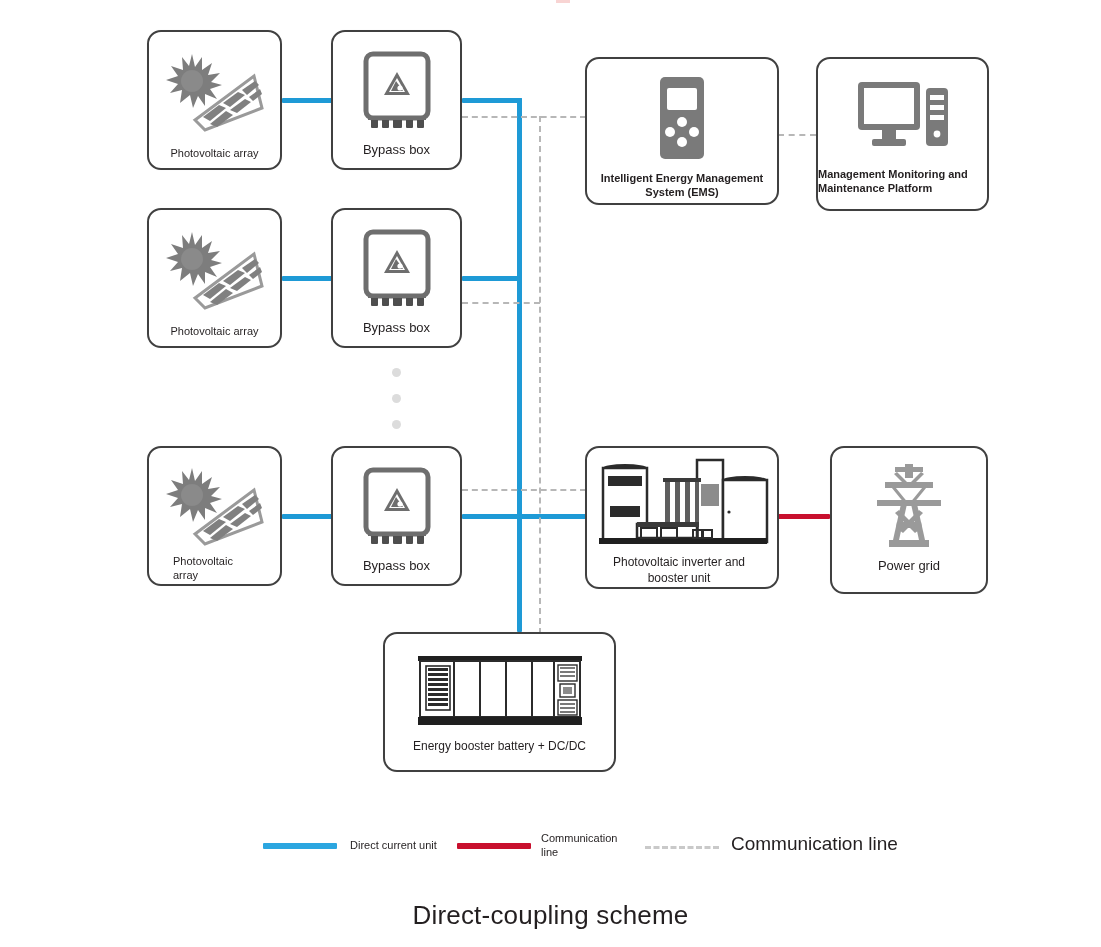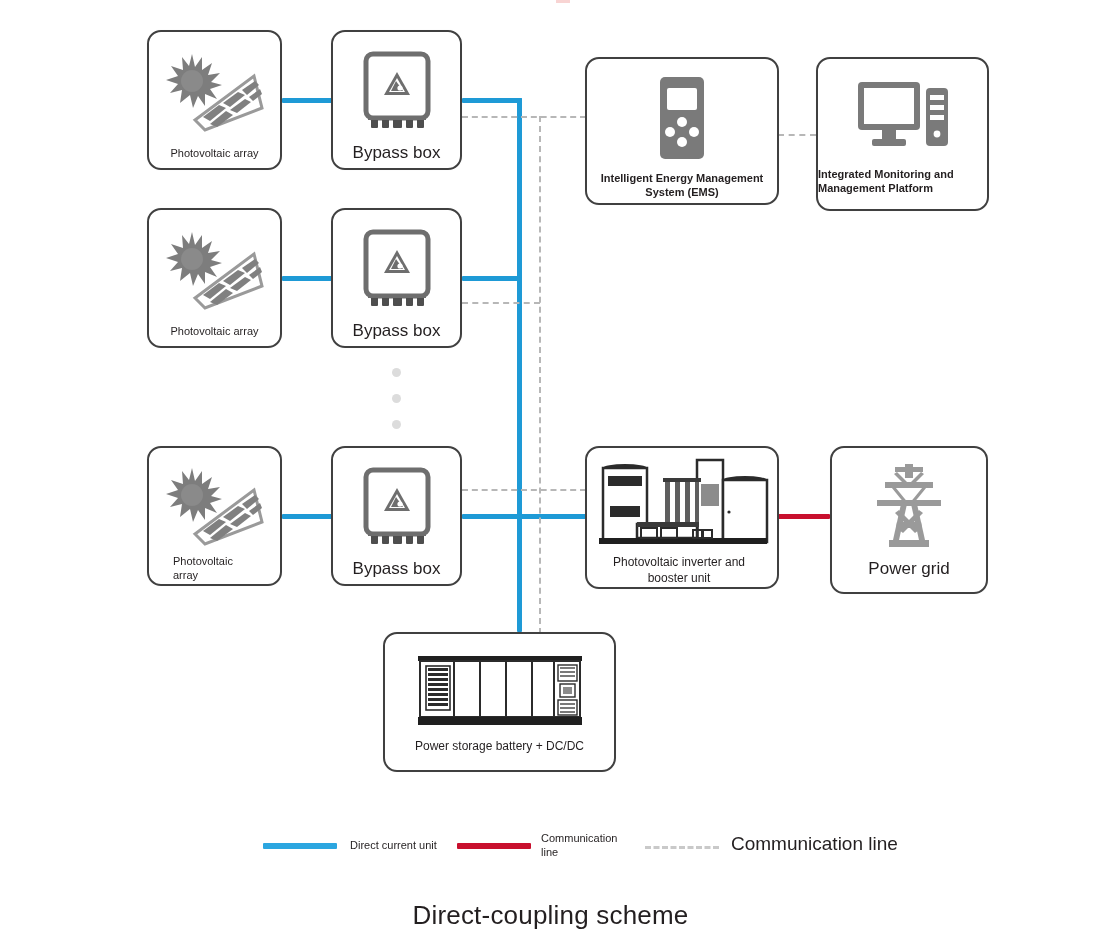"Bypass box" .t-lg { font-size: 17px -> 13px }
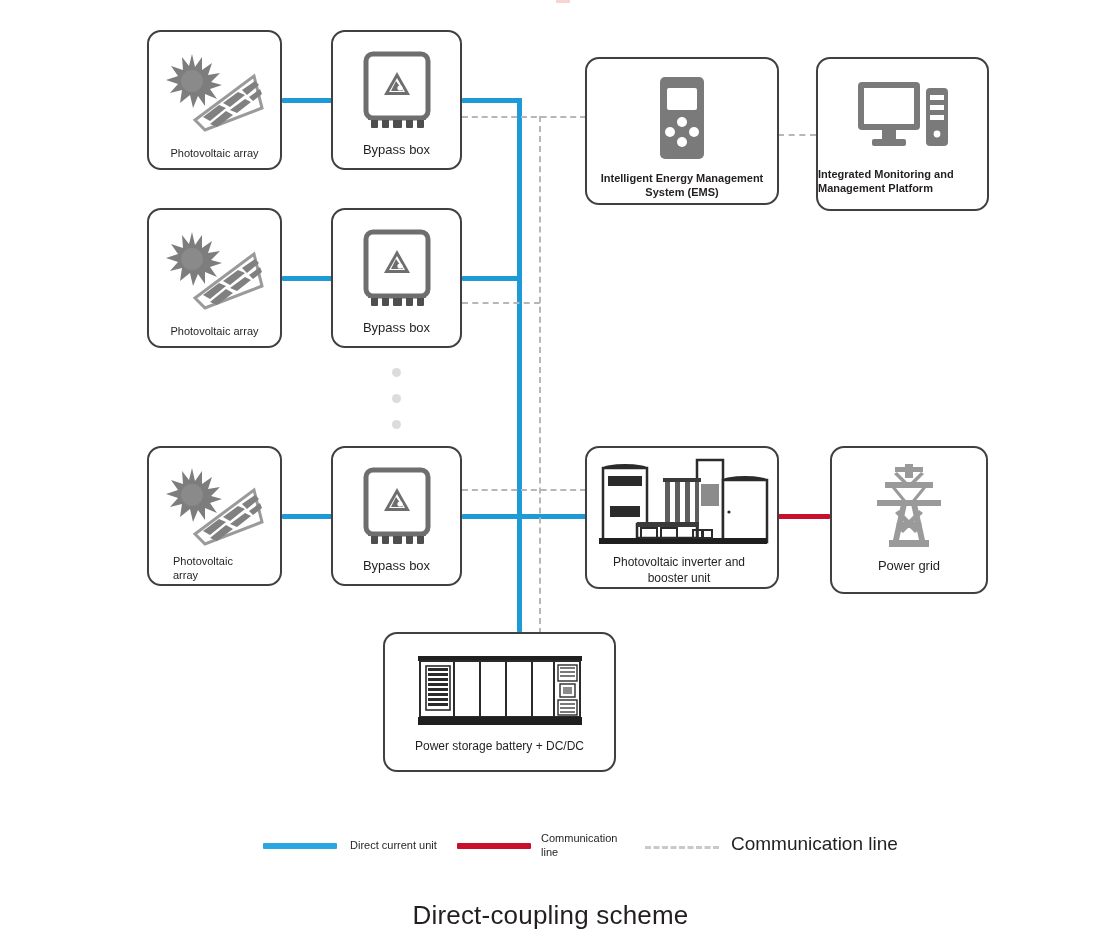"Integrated Monitoring and Management" div.cap { text: Integrated Monitoring and Management -> Management Monitoring and Maintenance }
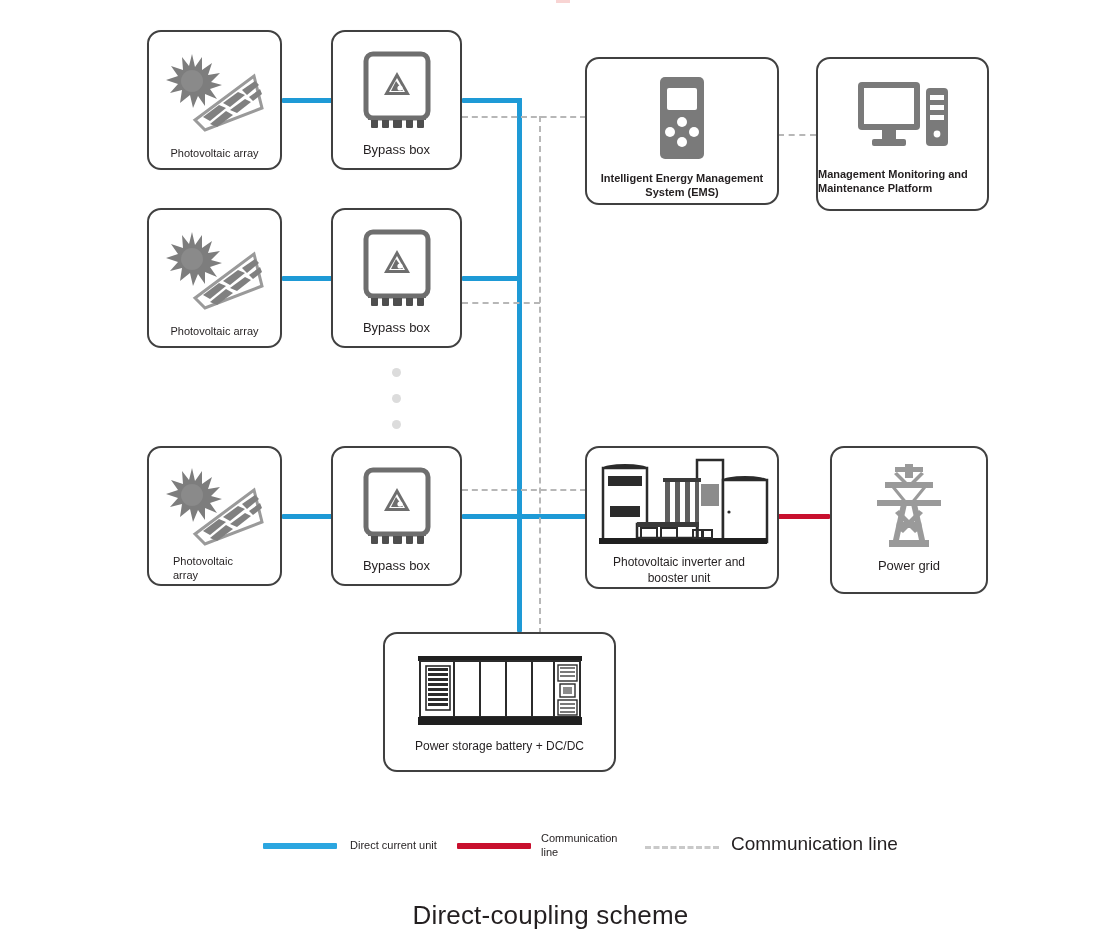"Power storage battery + DC/DC" div.cap { text: Power storage -> Energy booster }
